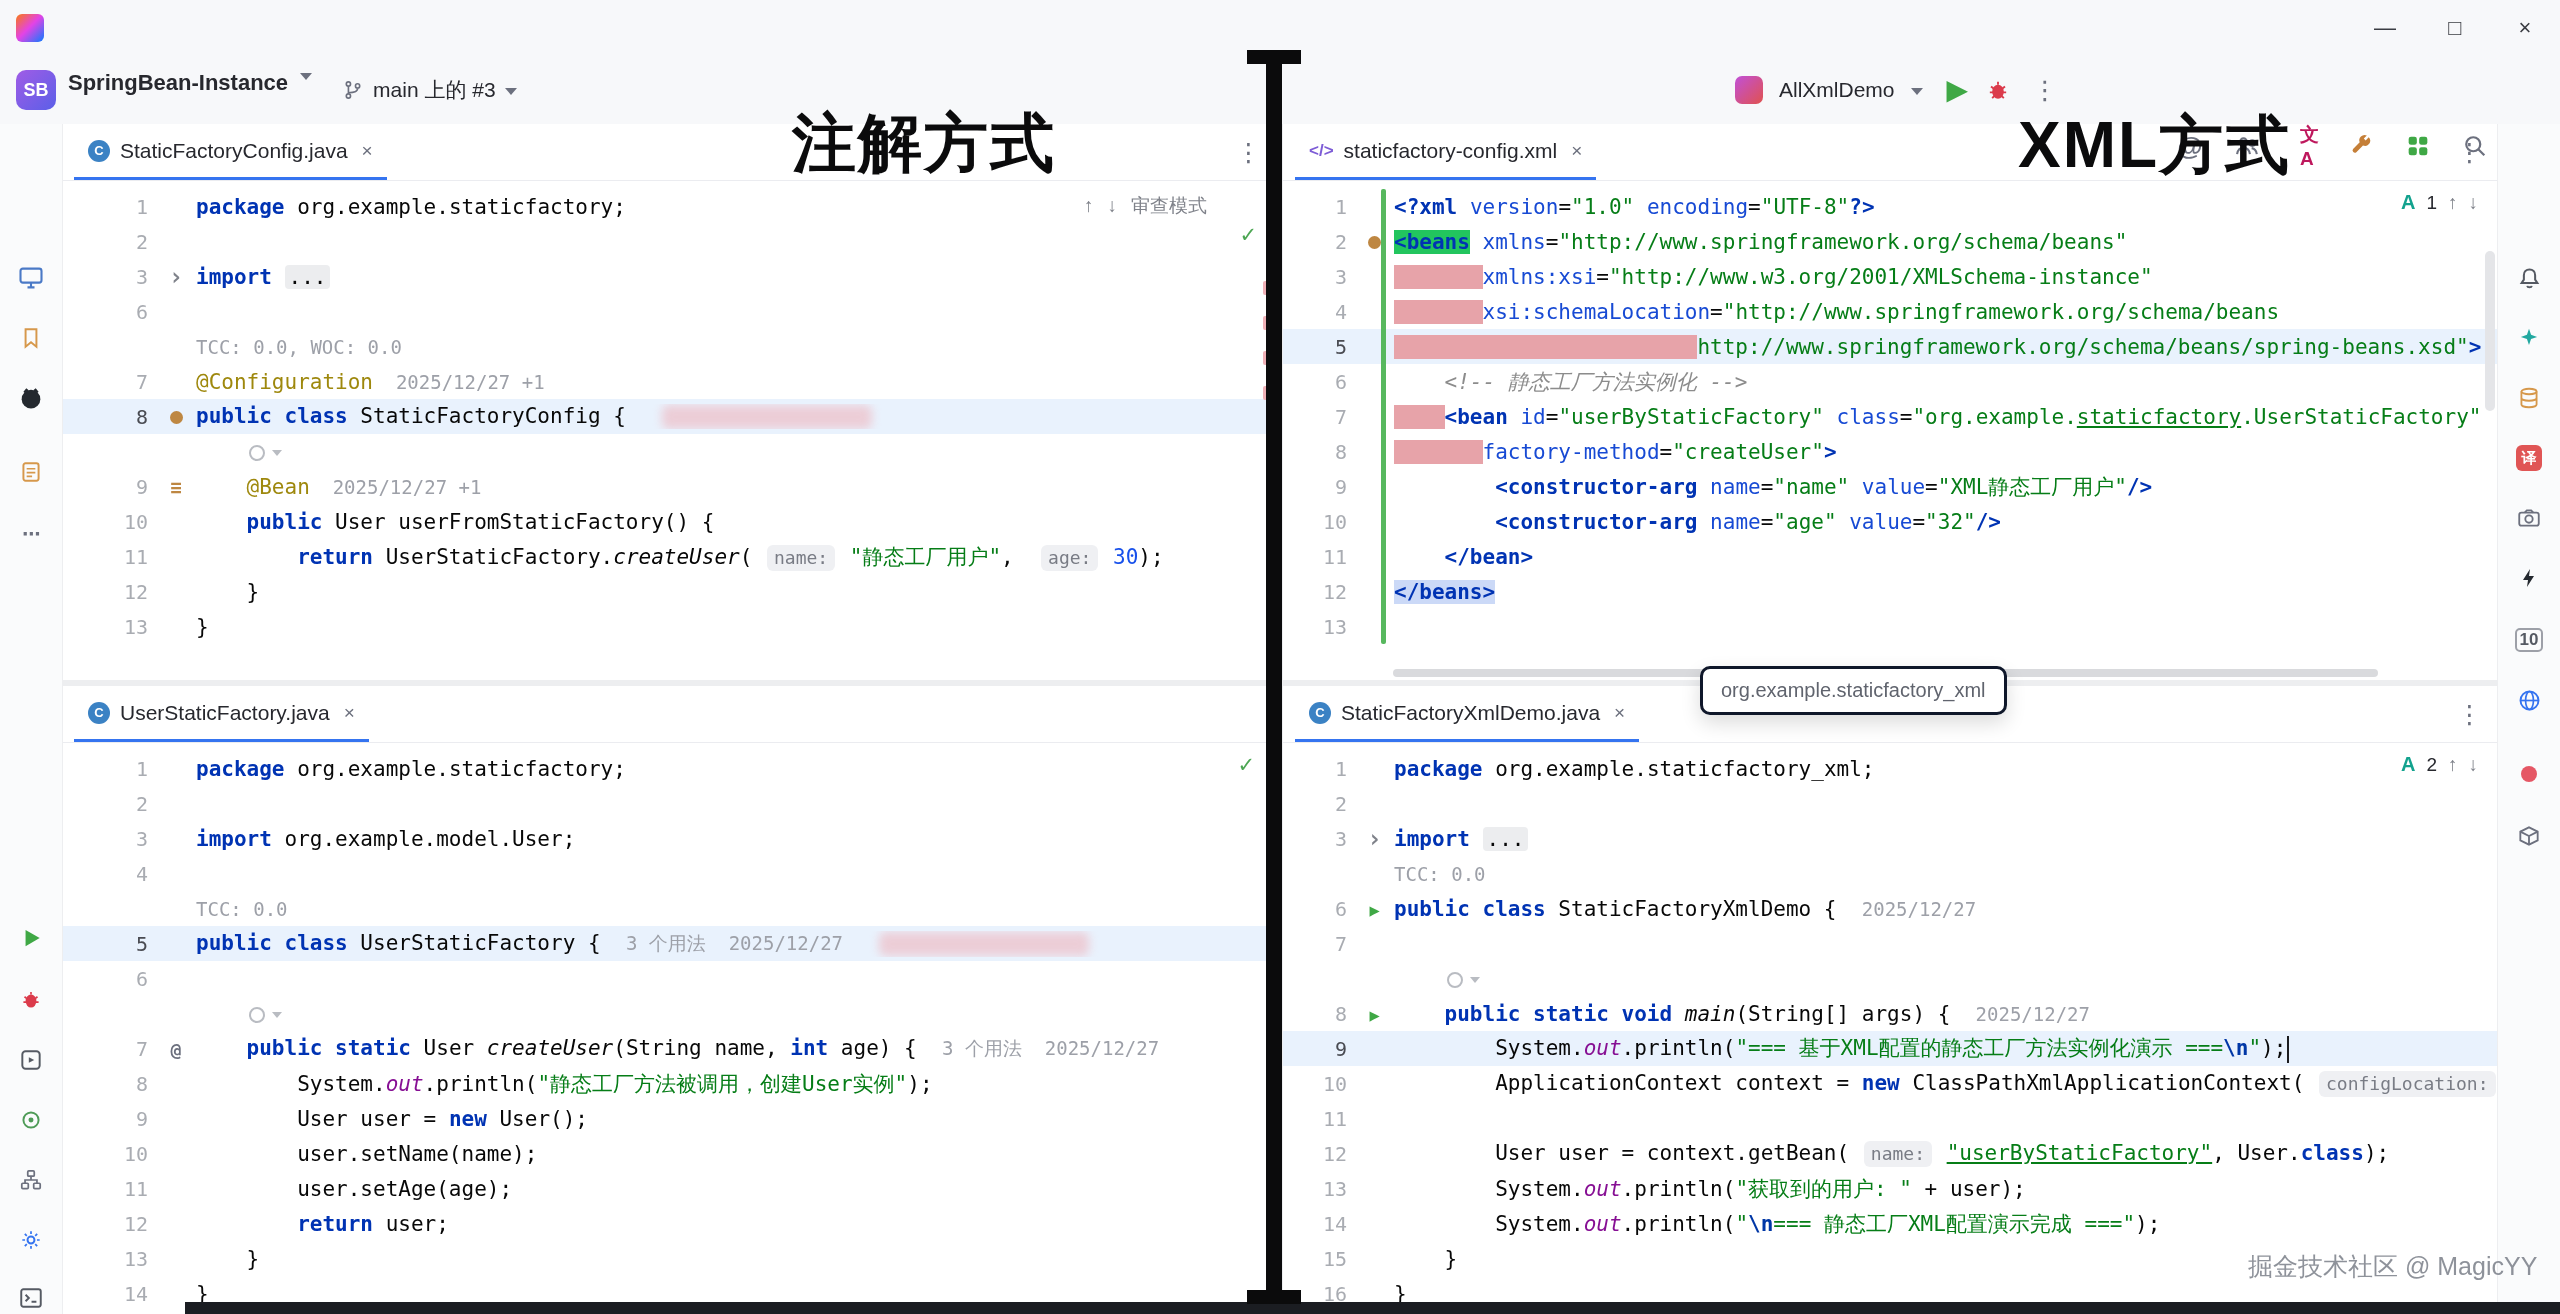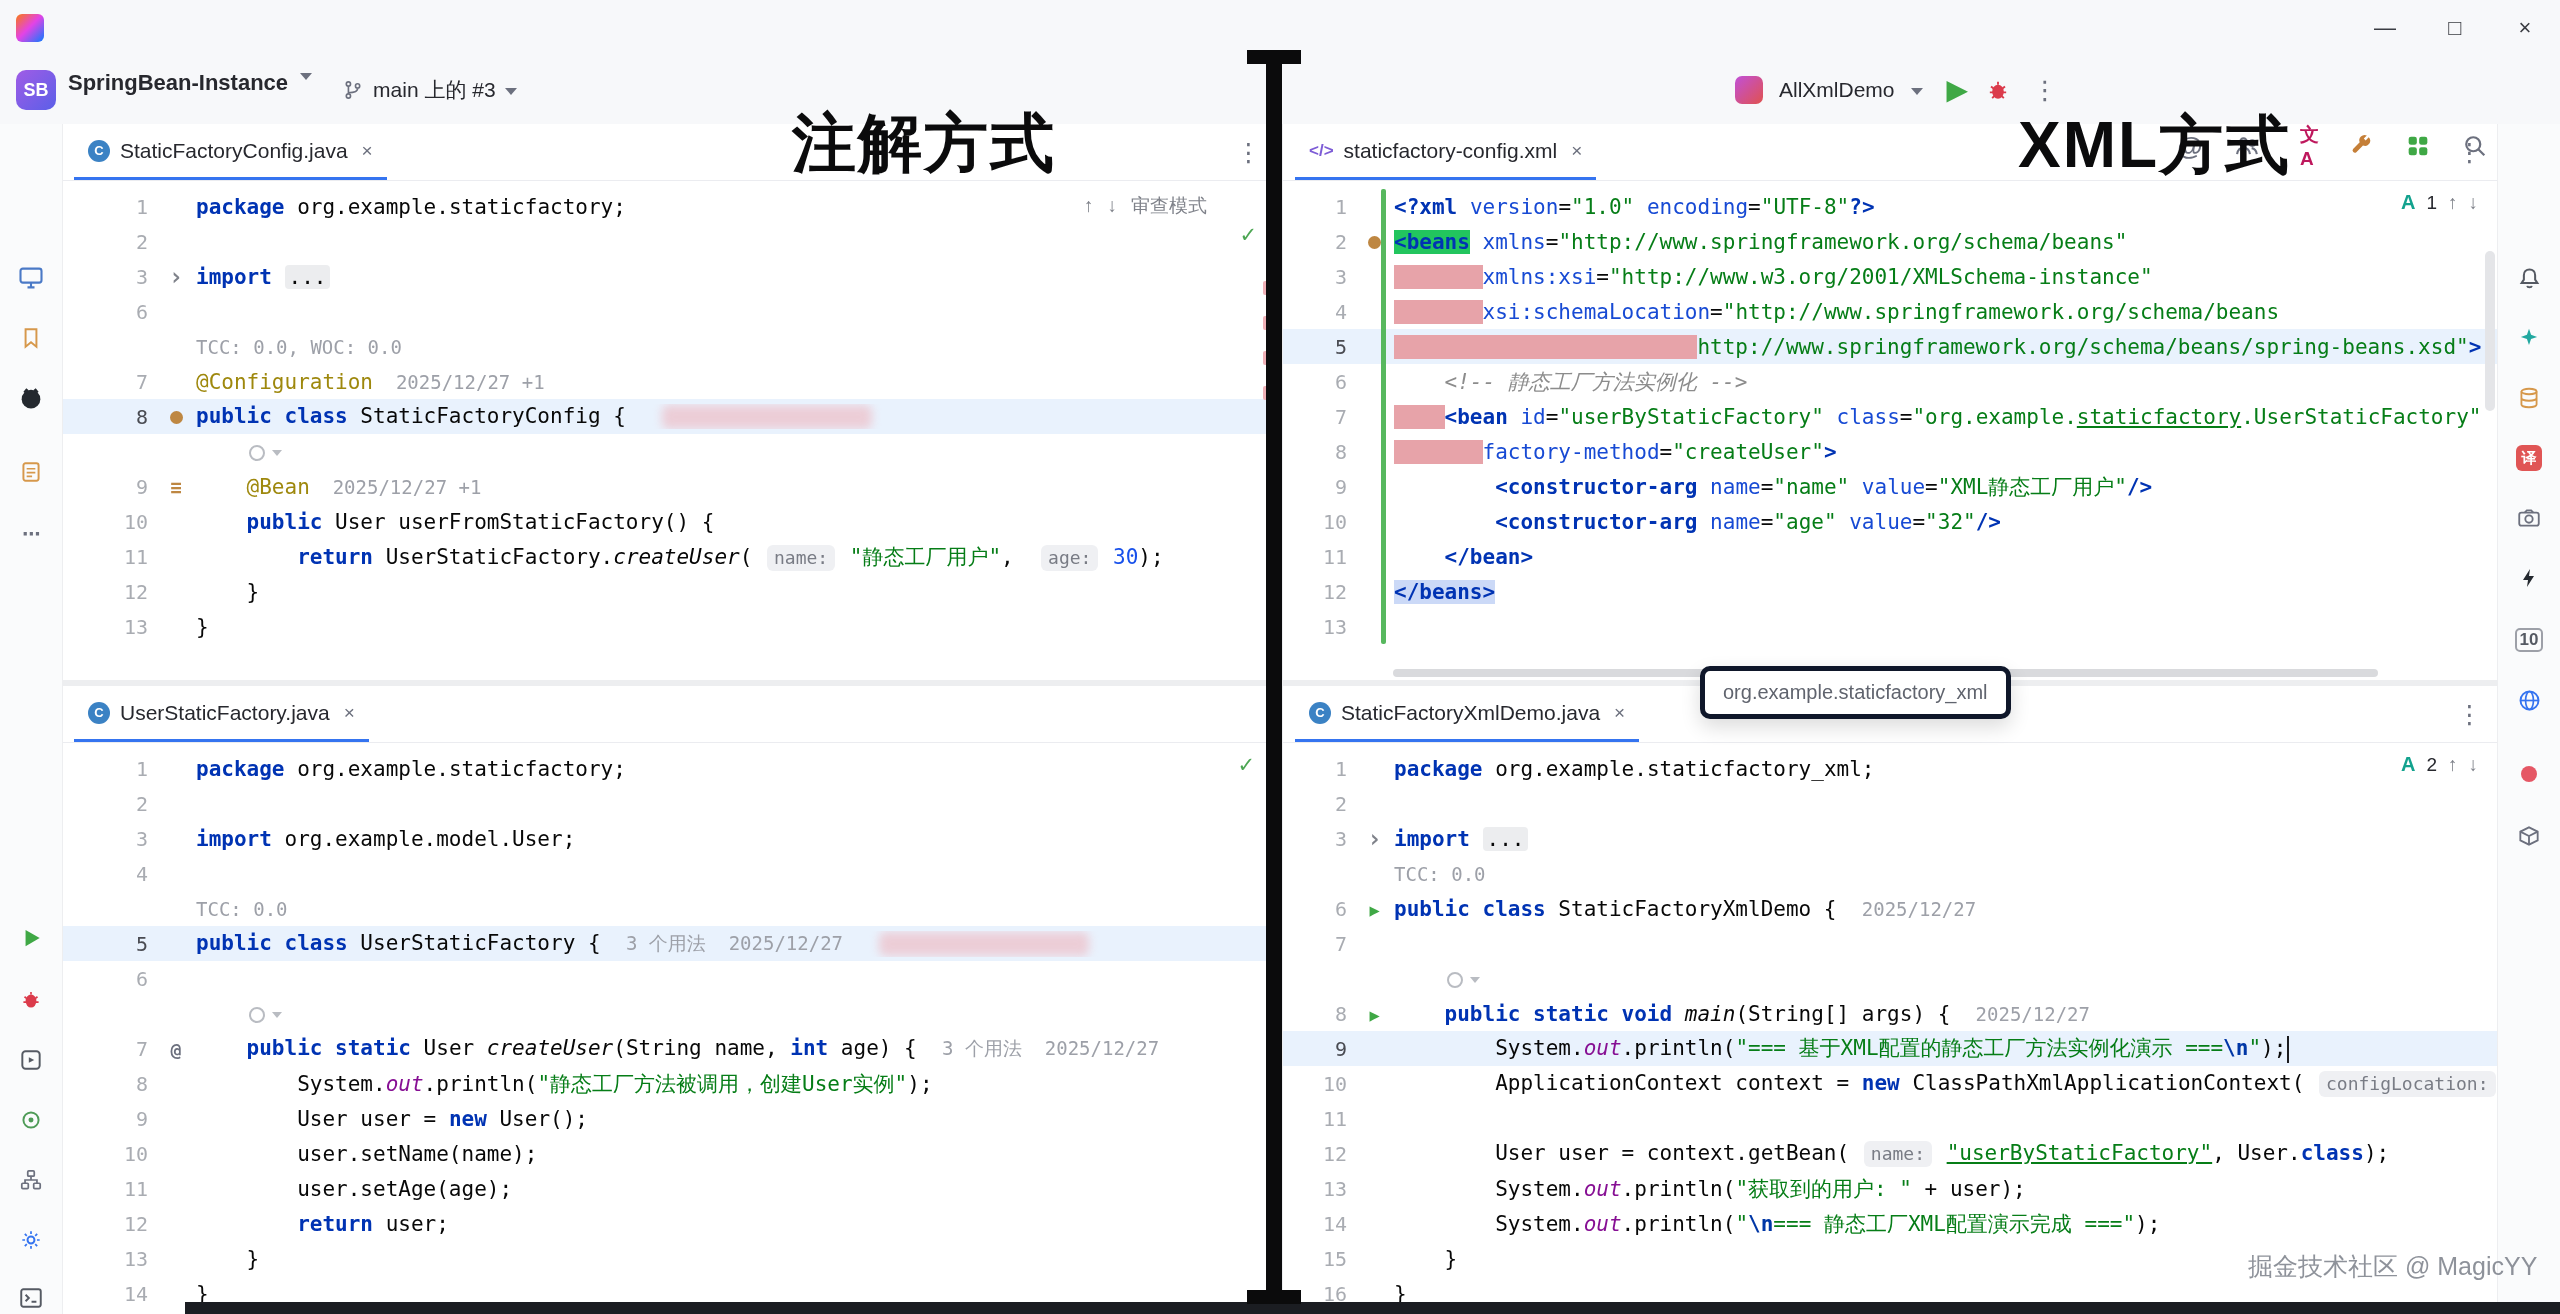"org.example.staticfactory_xml" .tooltip { border: 5px solid #0f172a -> 3px solid #0f172a }
